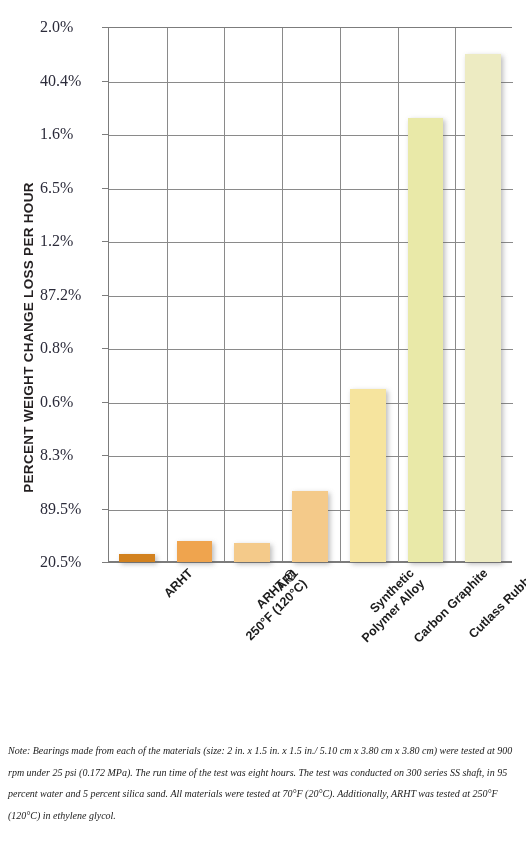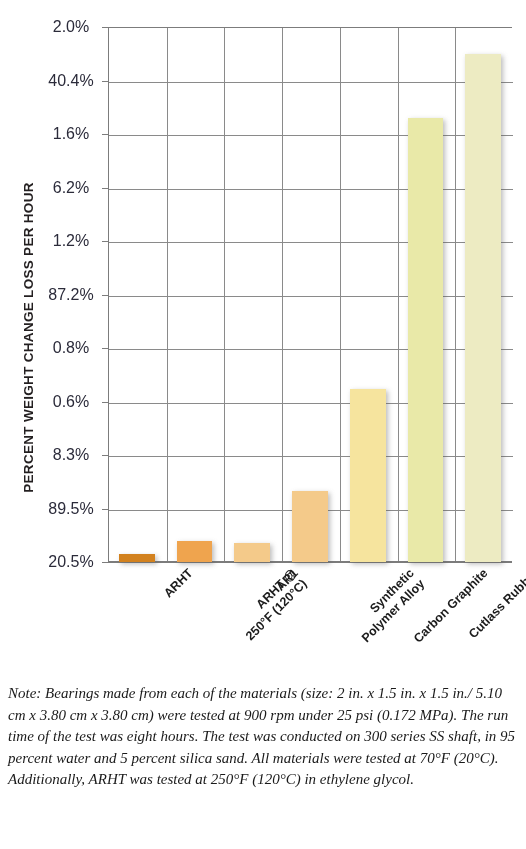"2.0%" .y-tick-label { font-family: Liberation Sans, sans-serif -> Liberation Serif, serif; text-align: center -> left }
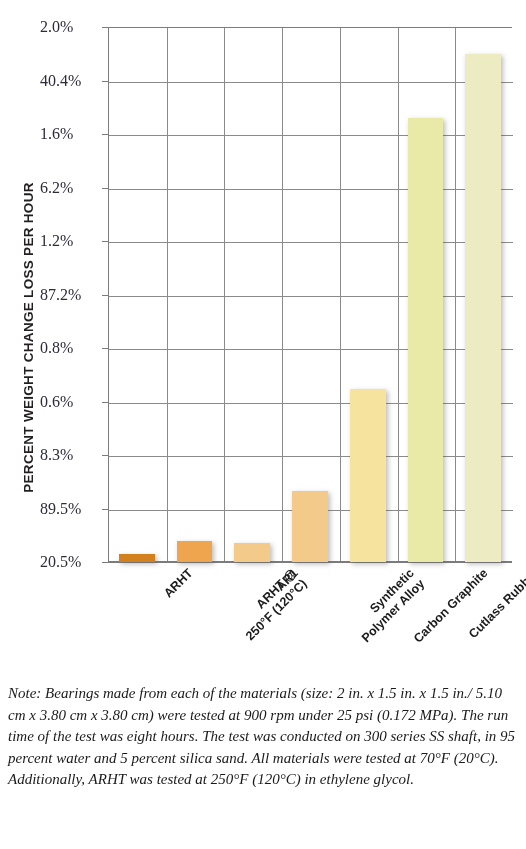"6.2%" div.y-tick-label { text: 6.2% -> 6.5% }
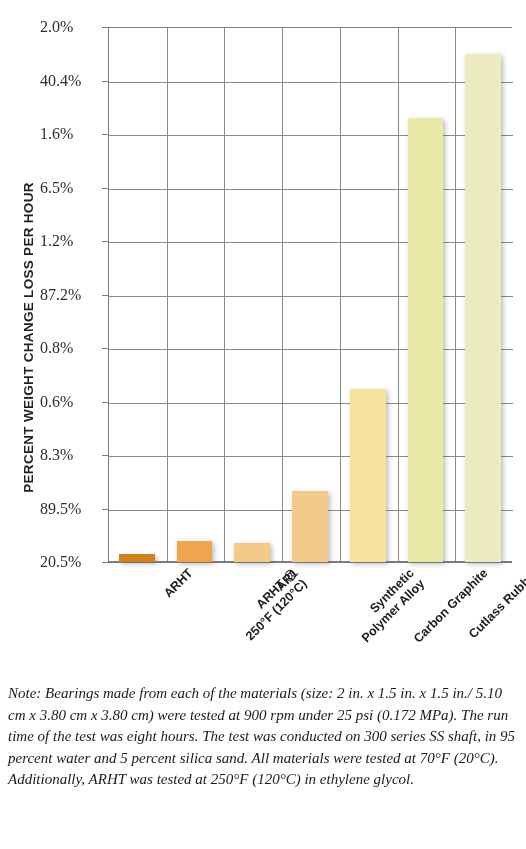"Note: Bearings made from each" #footnote { font-size: 15px -> 10px; top: 683px -> 740px }
